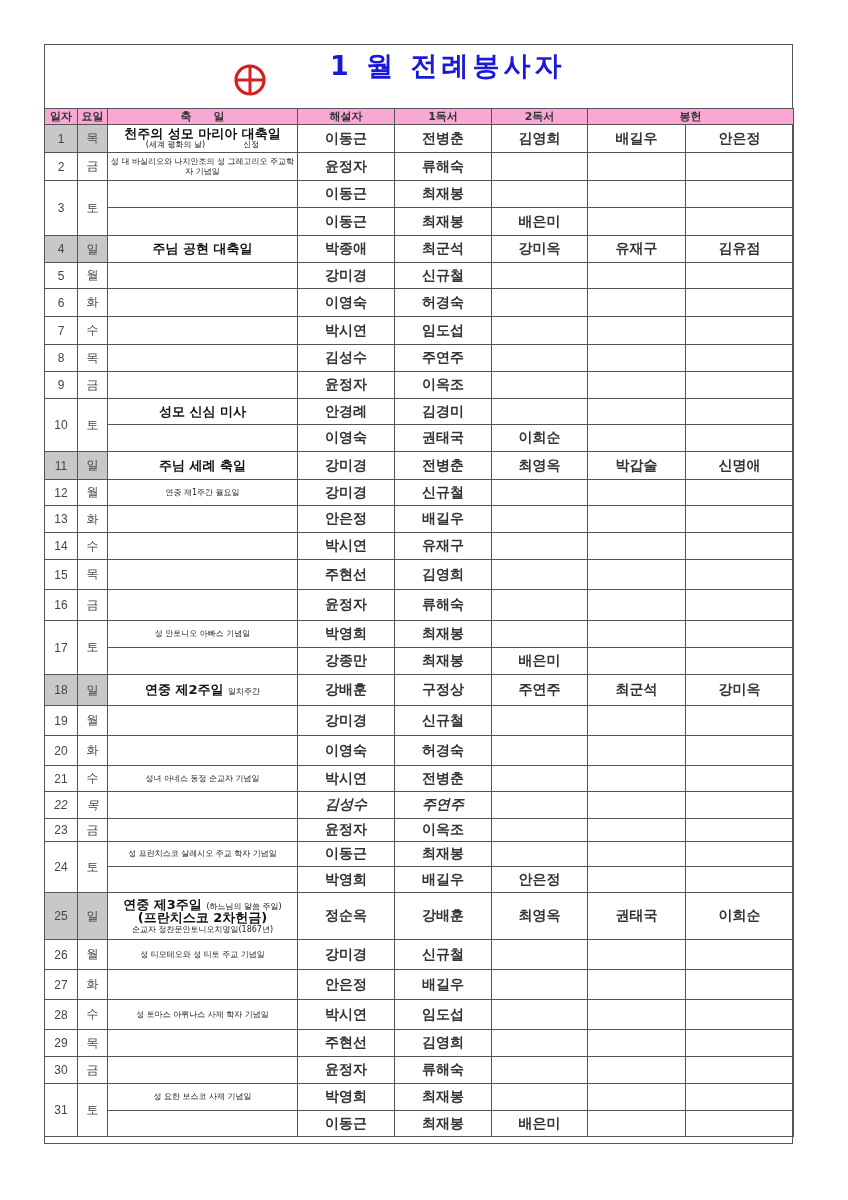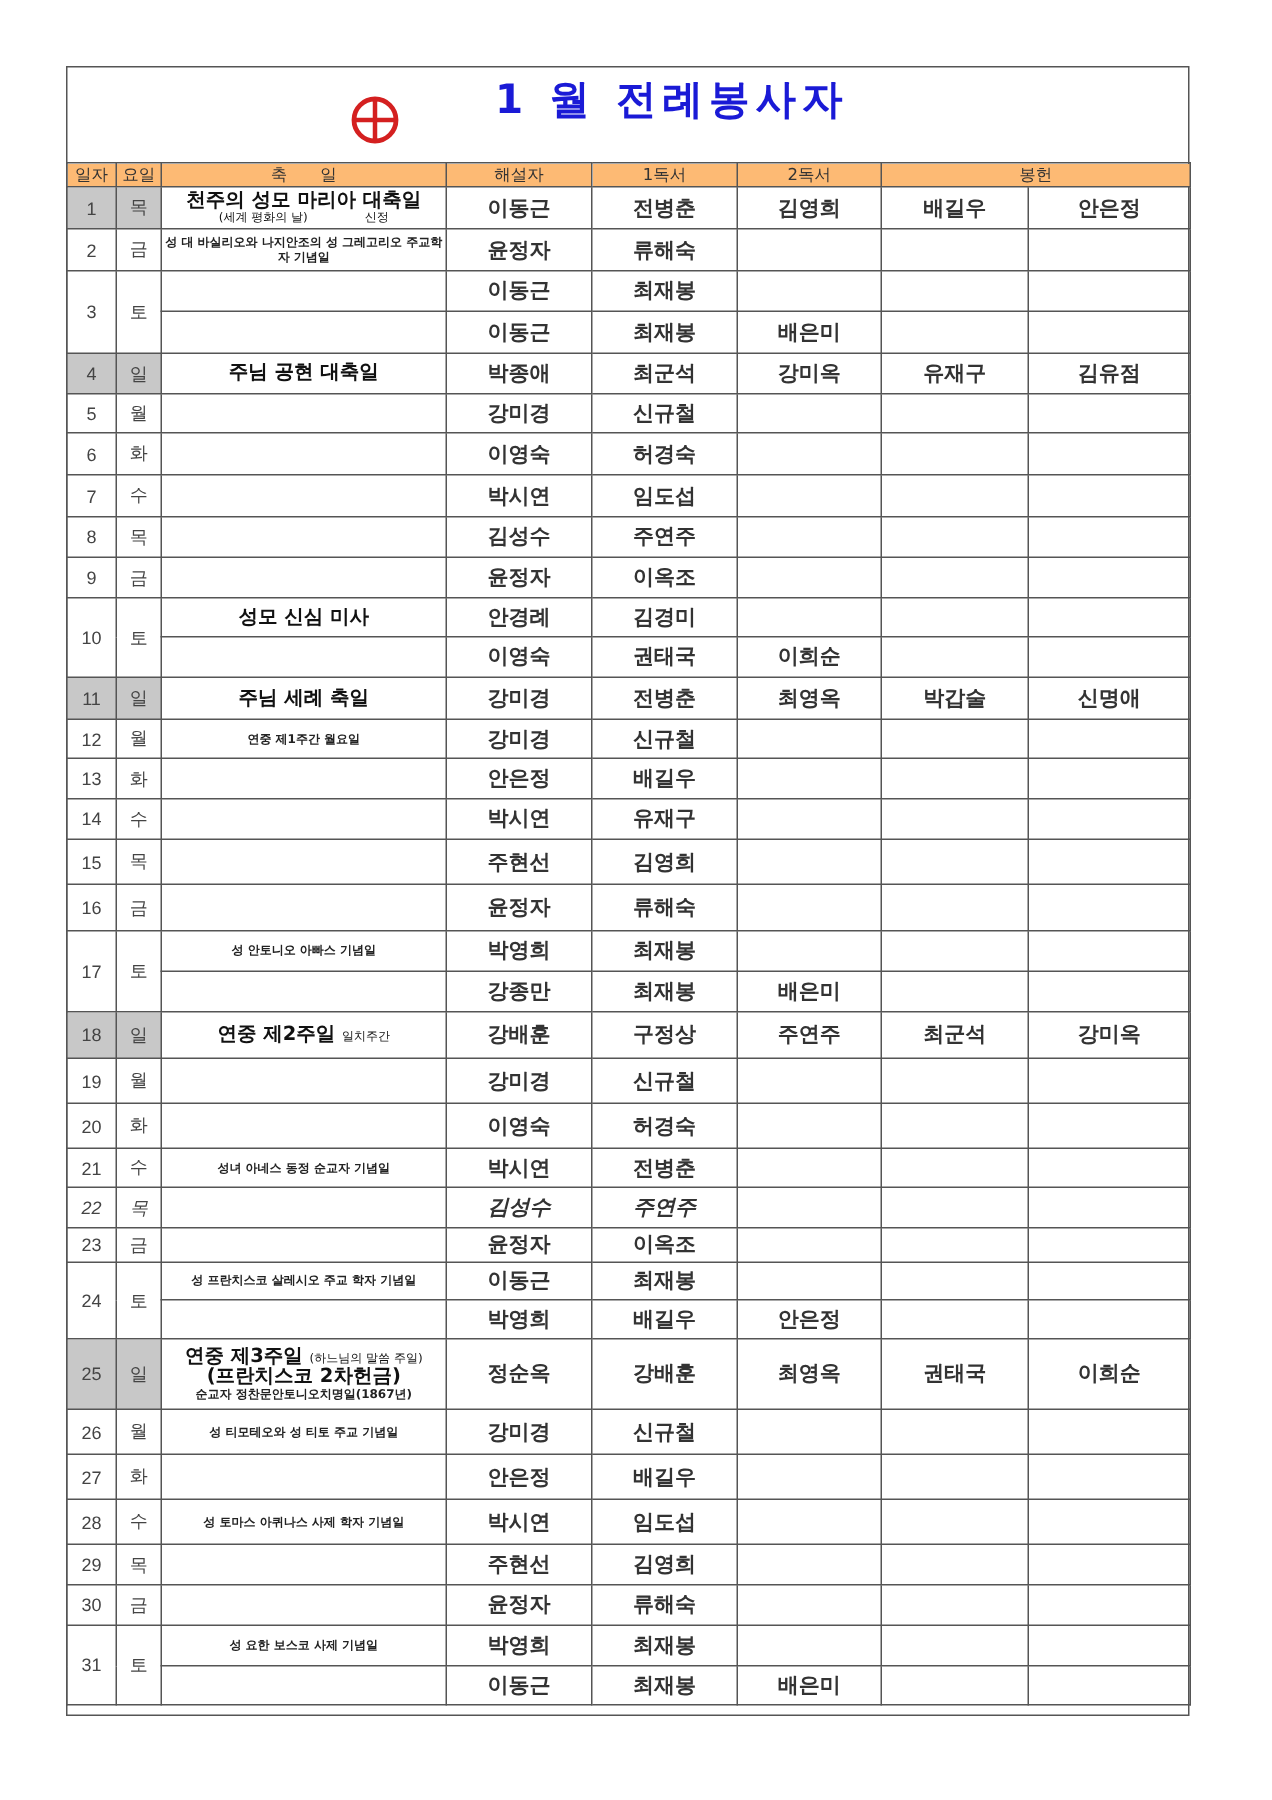"일자" table.sched th { background: #fdba74 -> #f9a8d4; font-weight: normal -> bold }
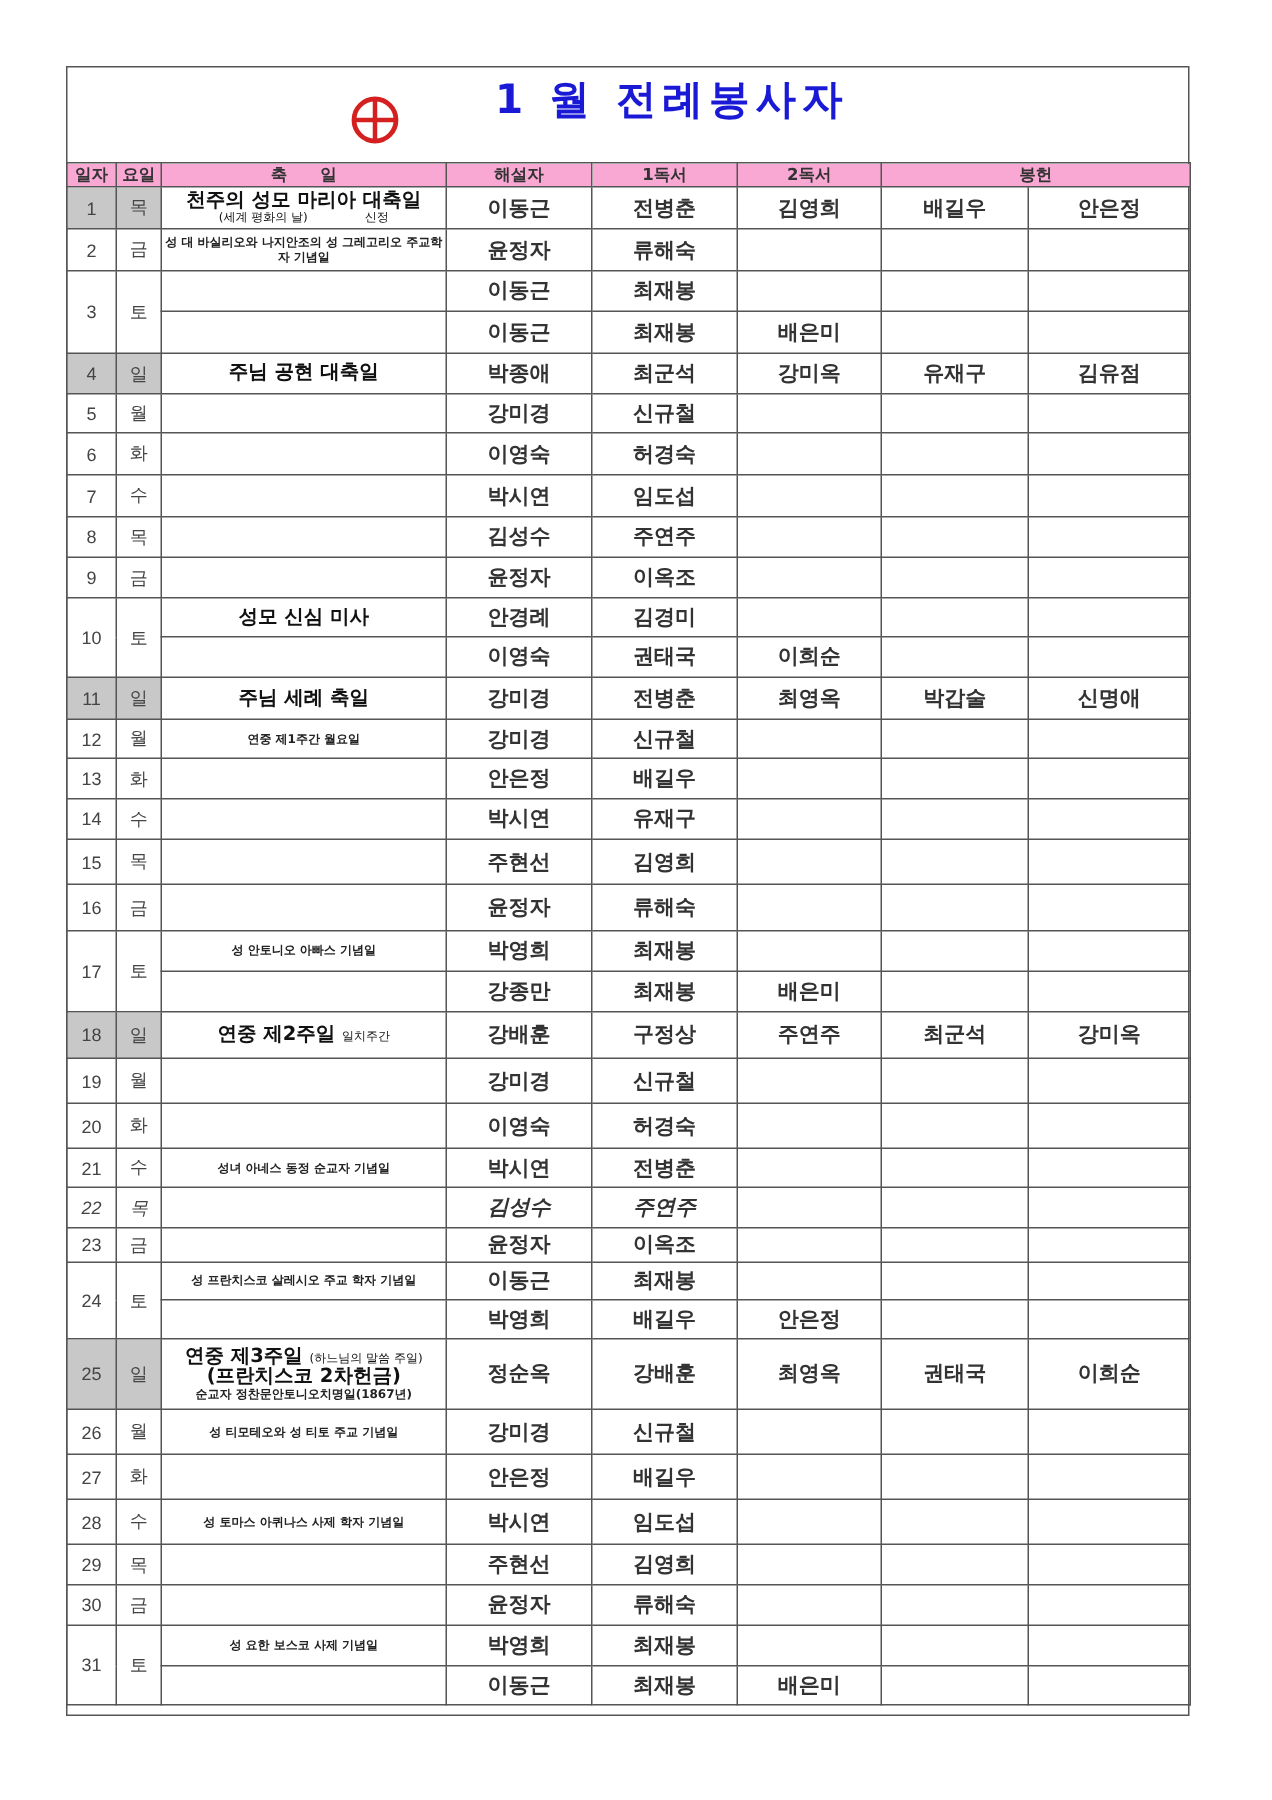"성 대 바실리오와 나지안조의 성" td.feast .note { font-weight: bold -> normal }
